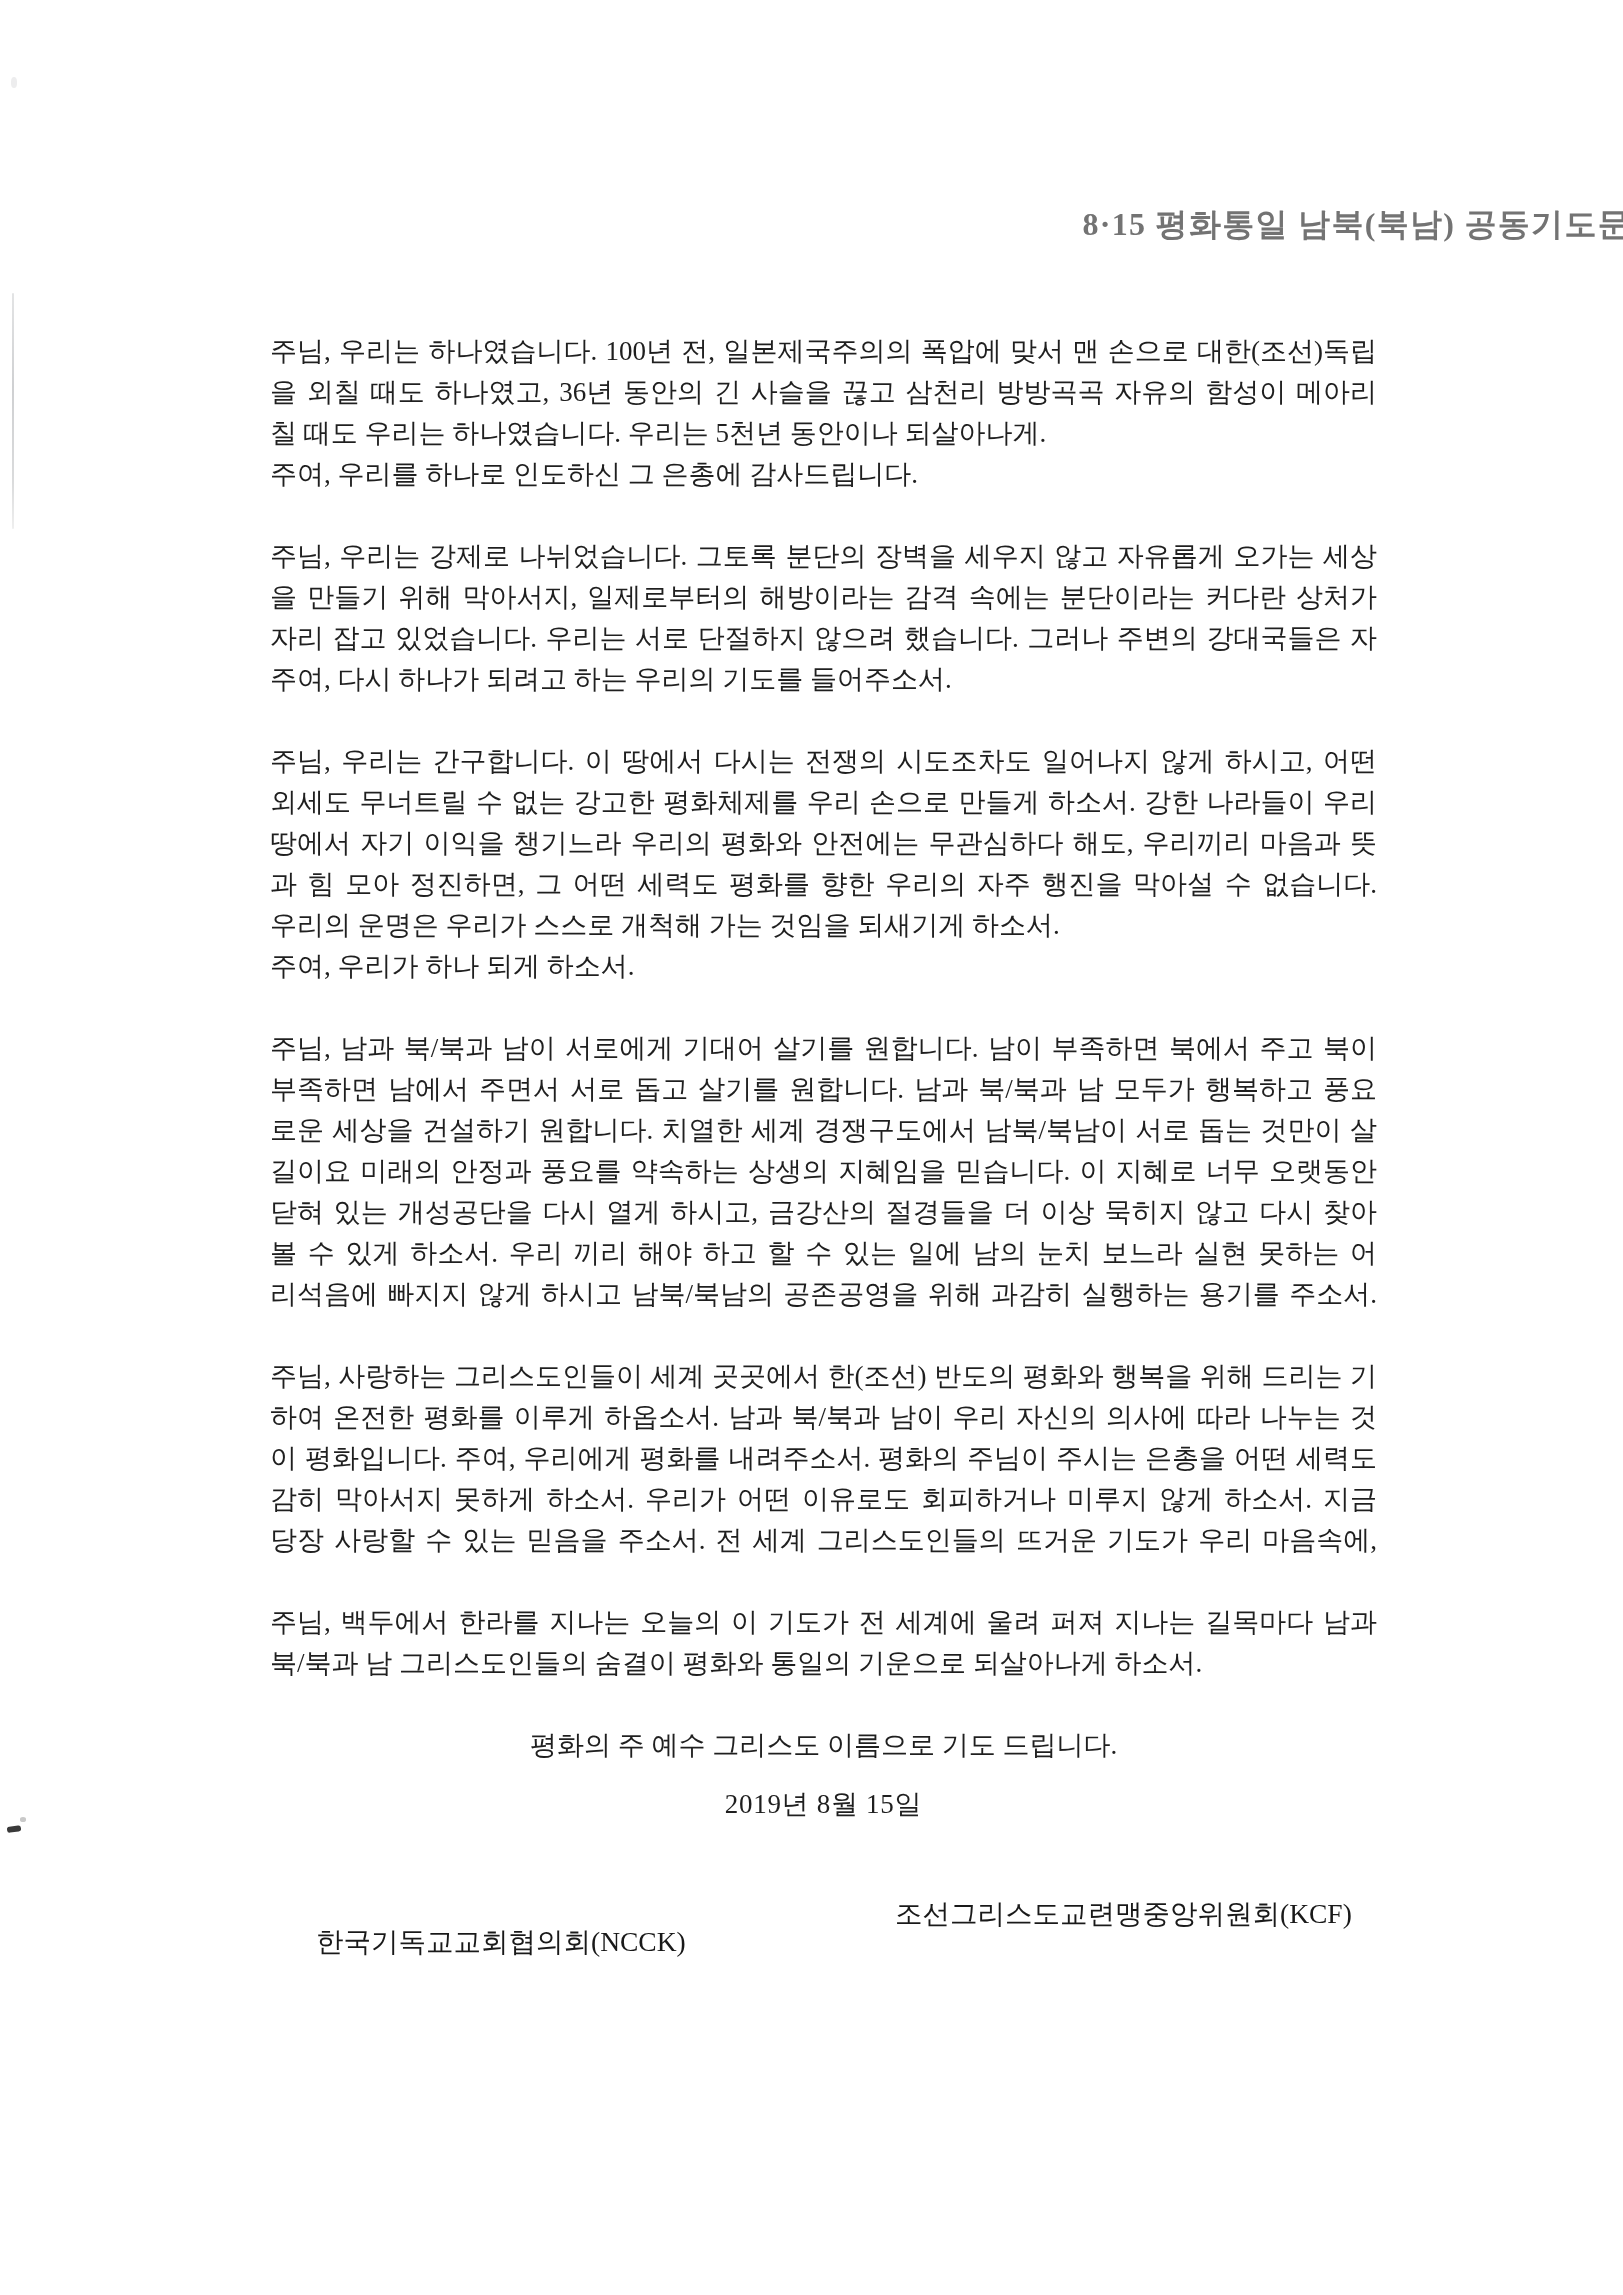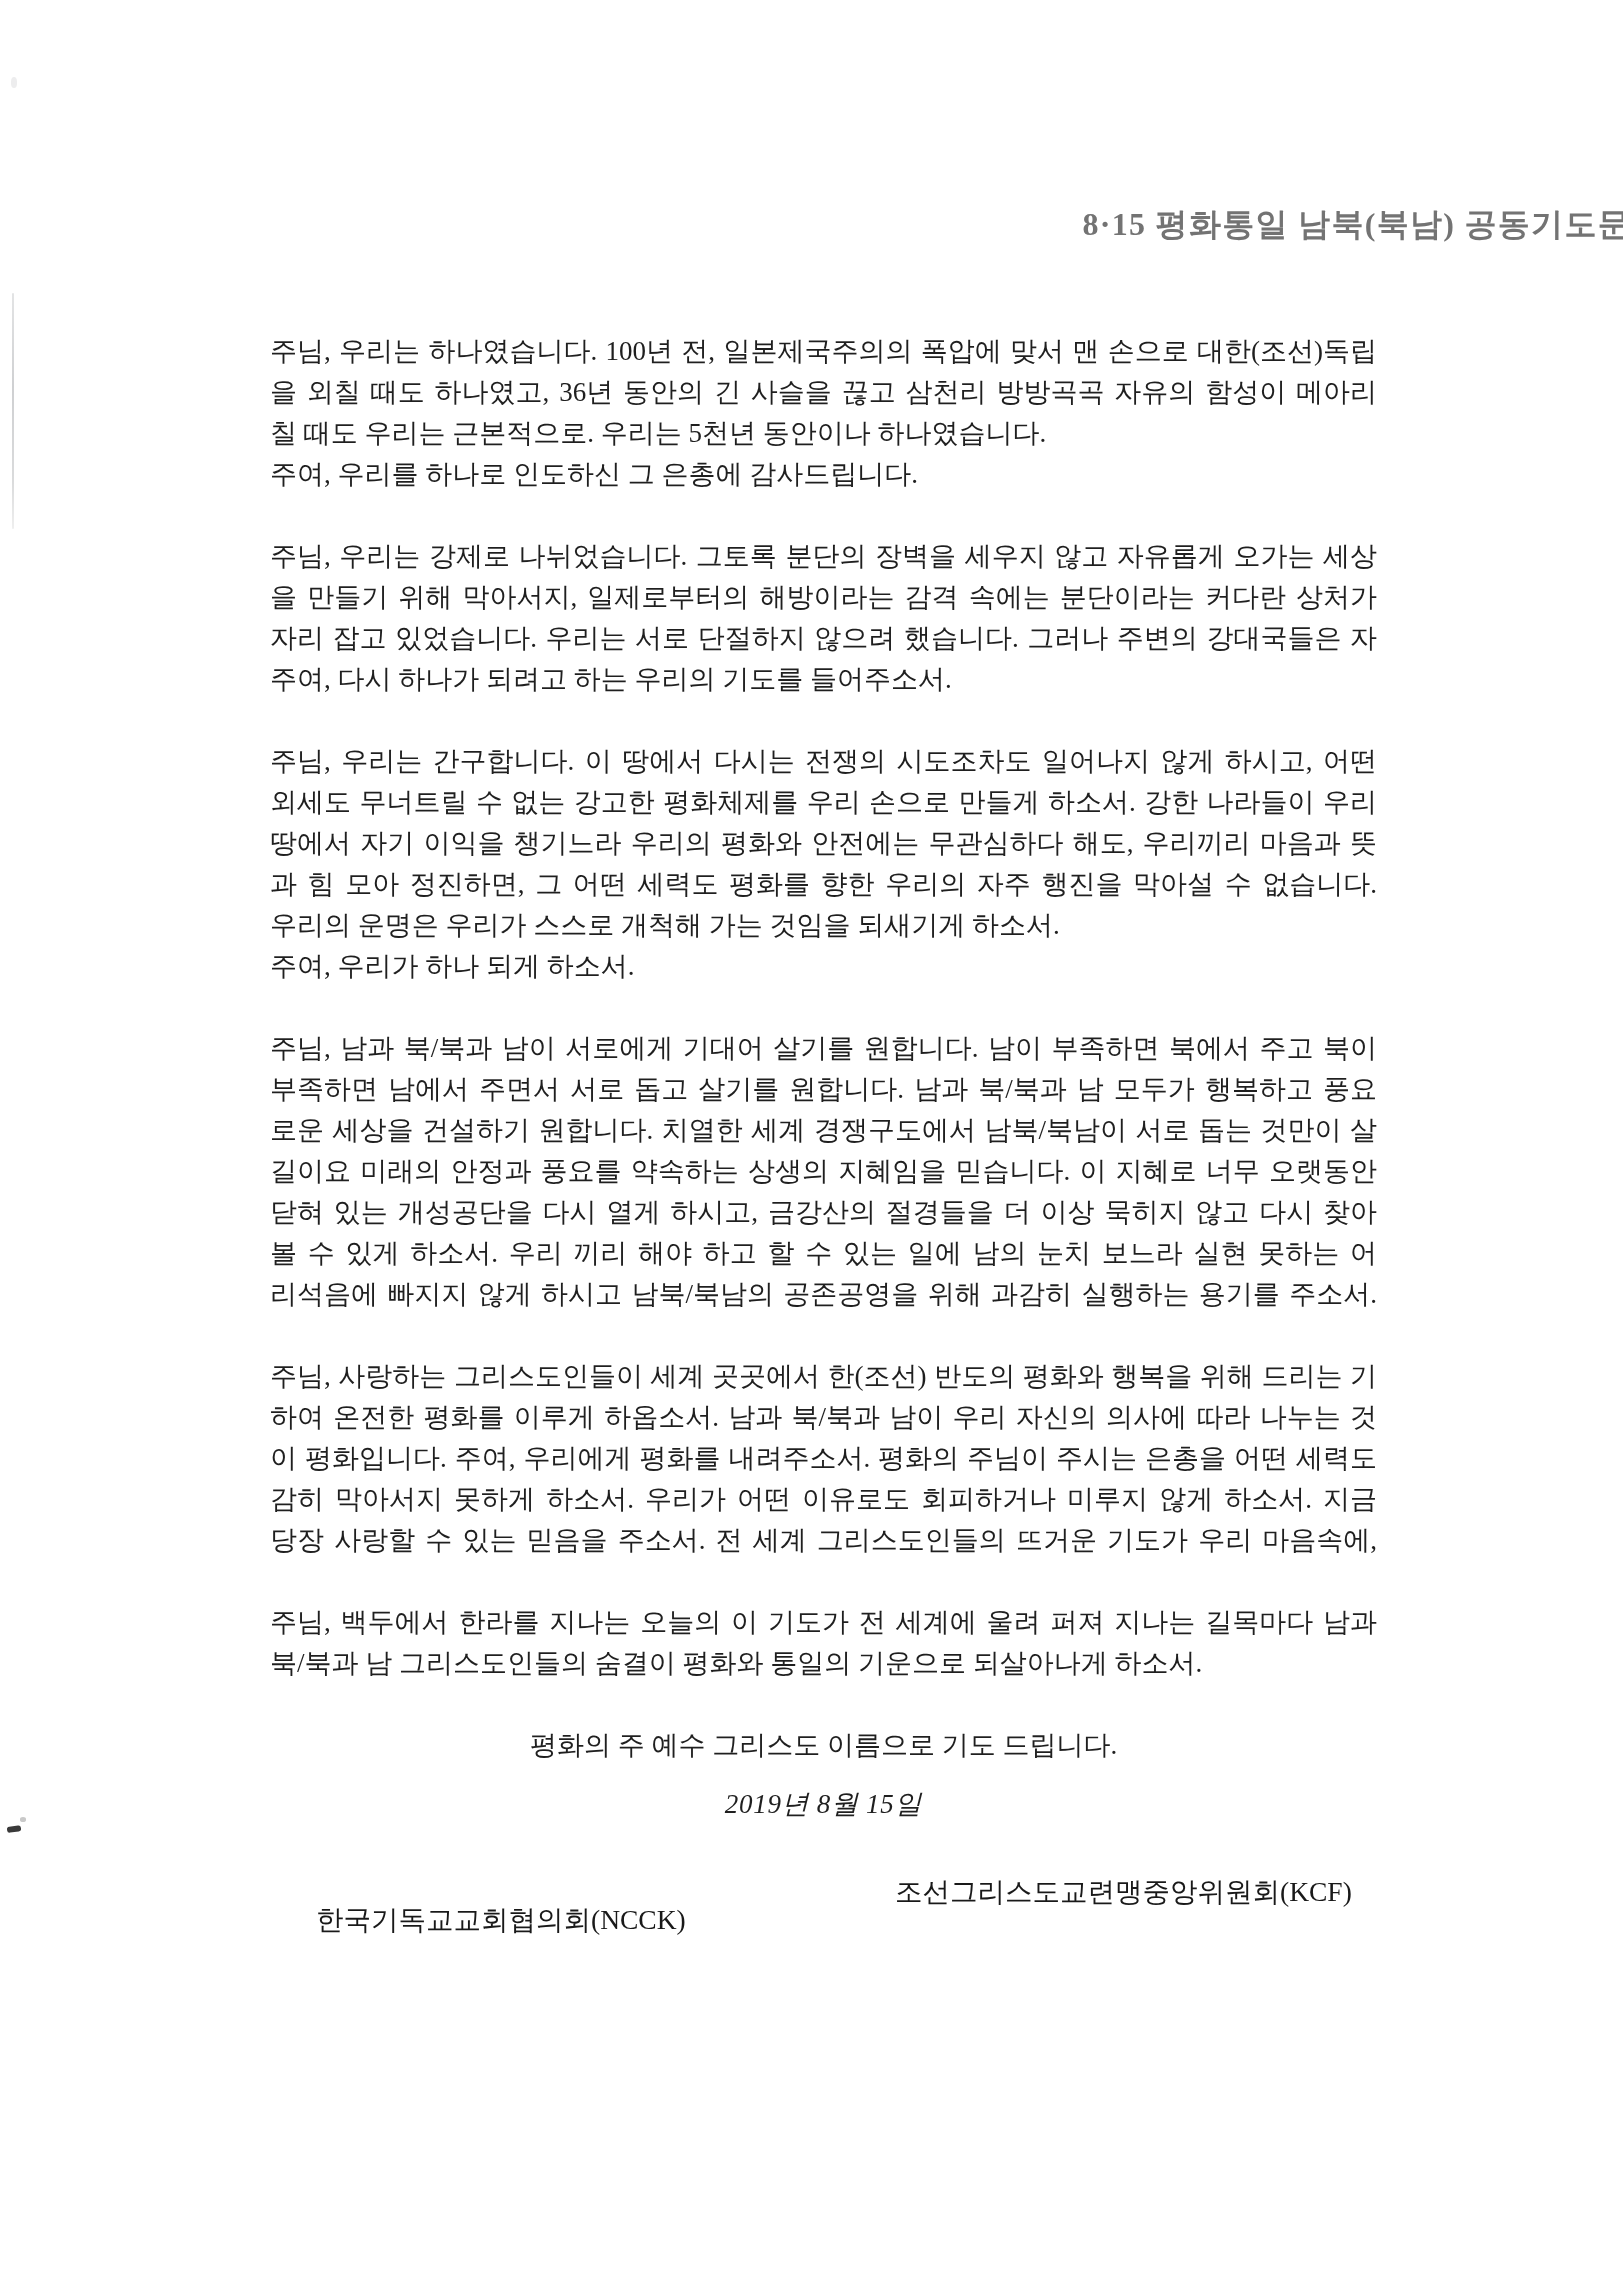"칠 때도 우리는 근본적으로. 우리는" div.line { text: 근본적으로. 우리는 5천년 동안이나 하나였습니다 -> 하나였습니다. 우리는 5천년 동안이나 되살아나게 }
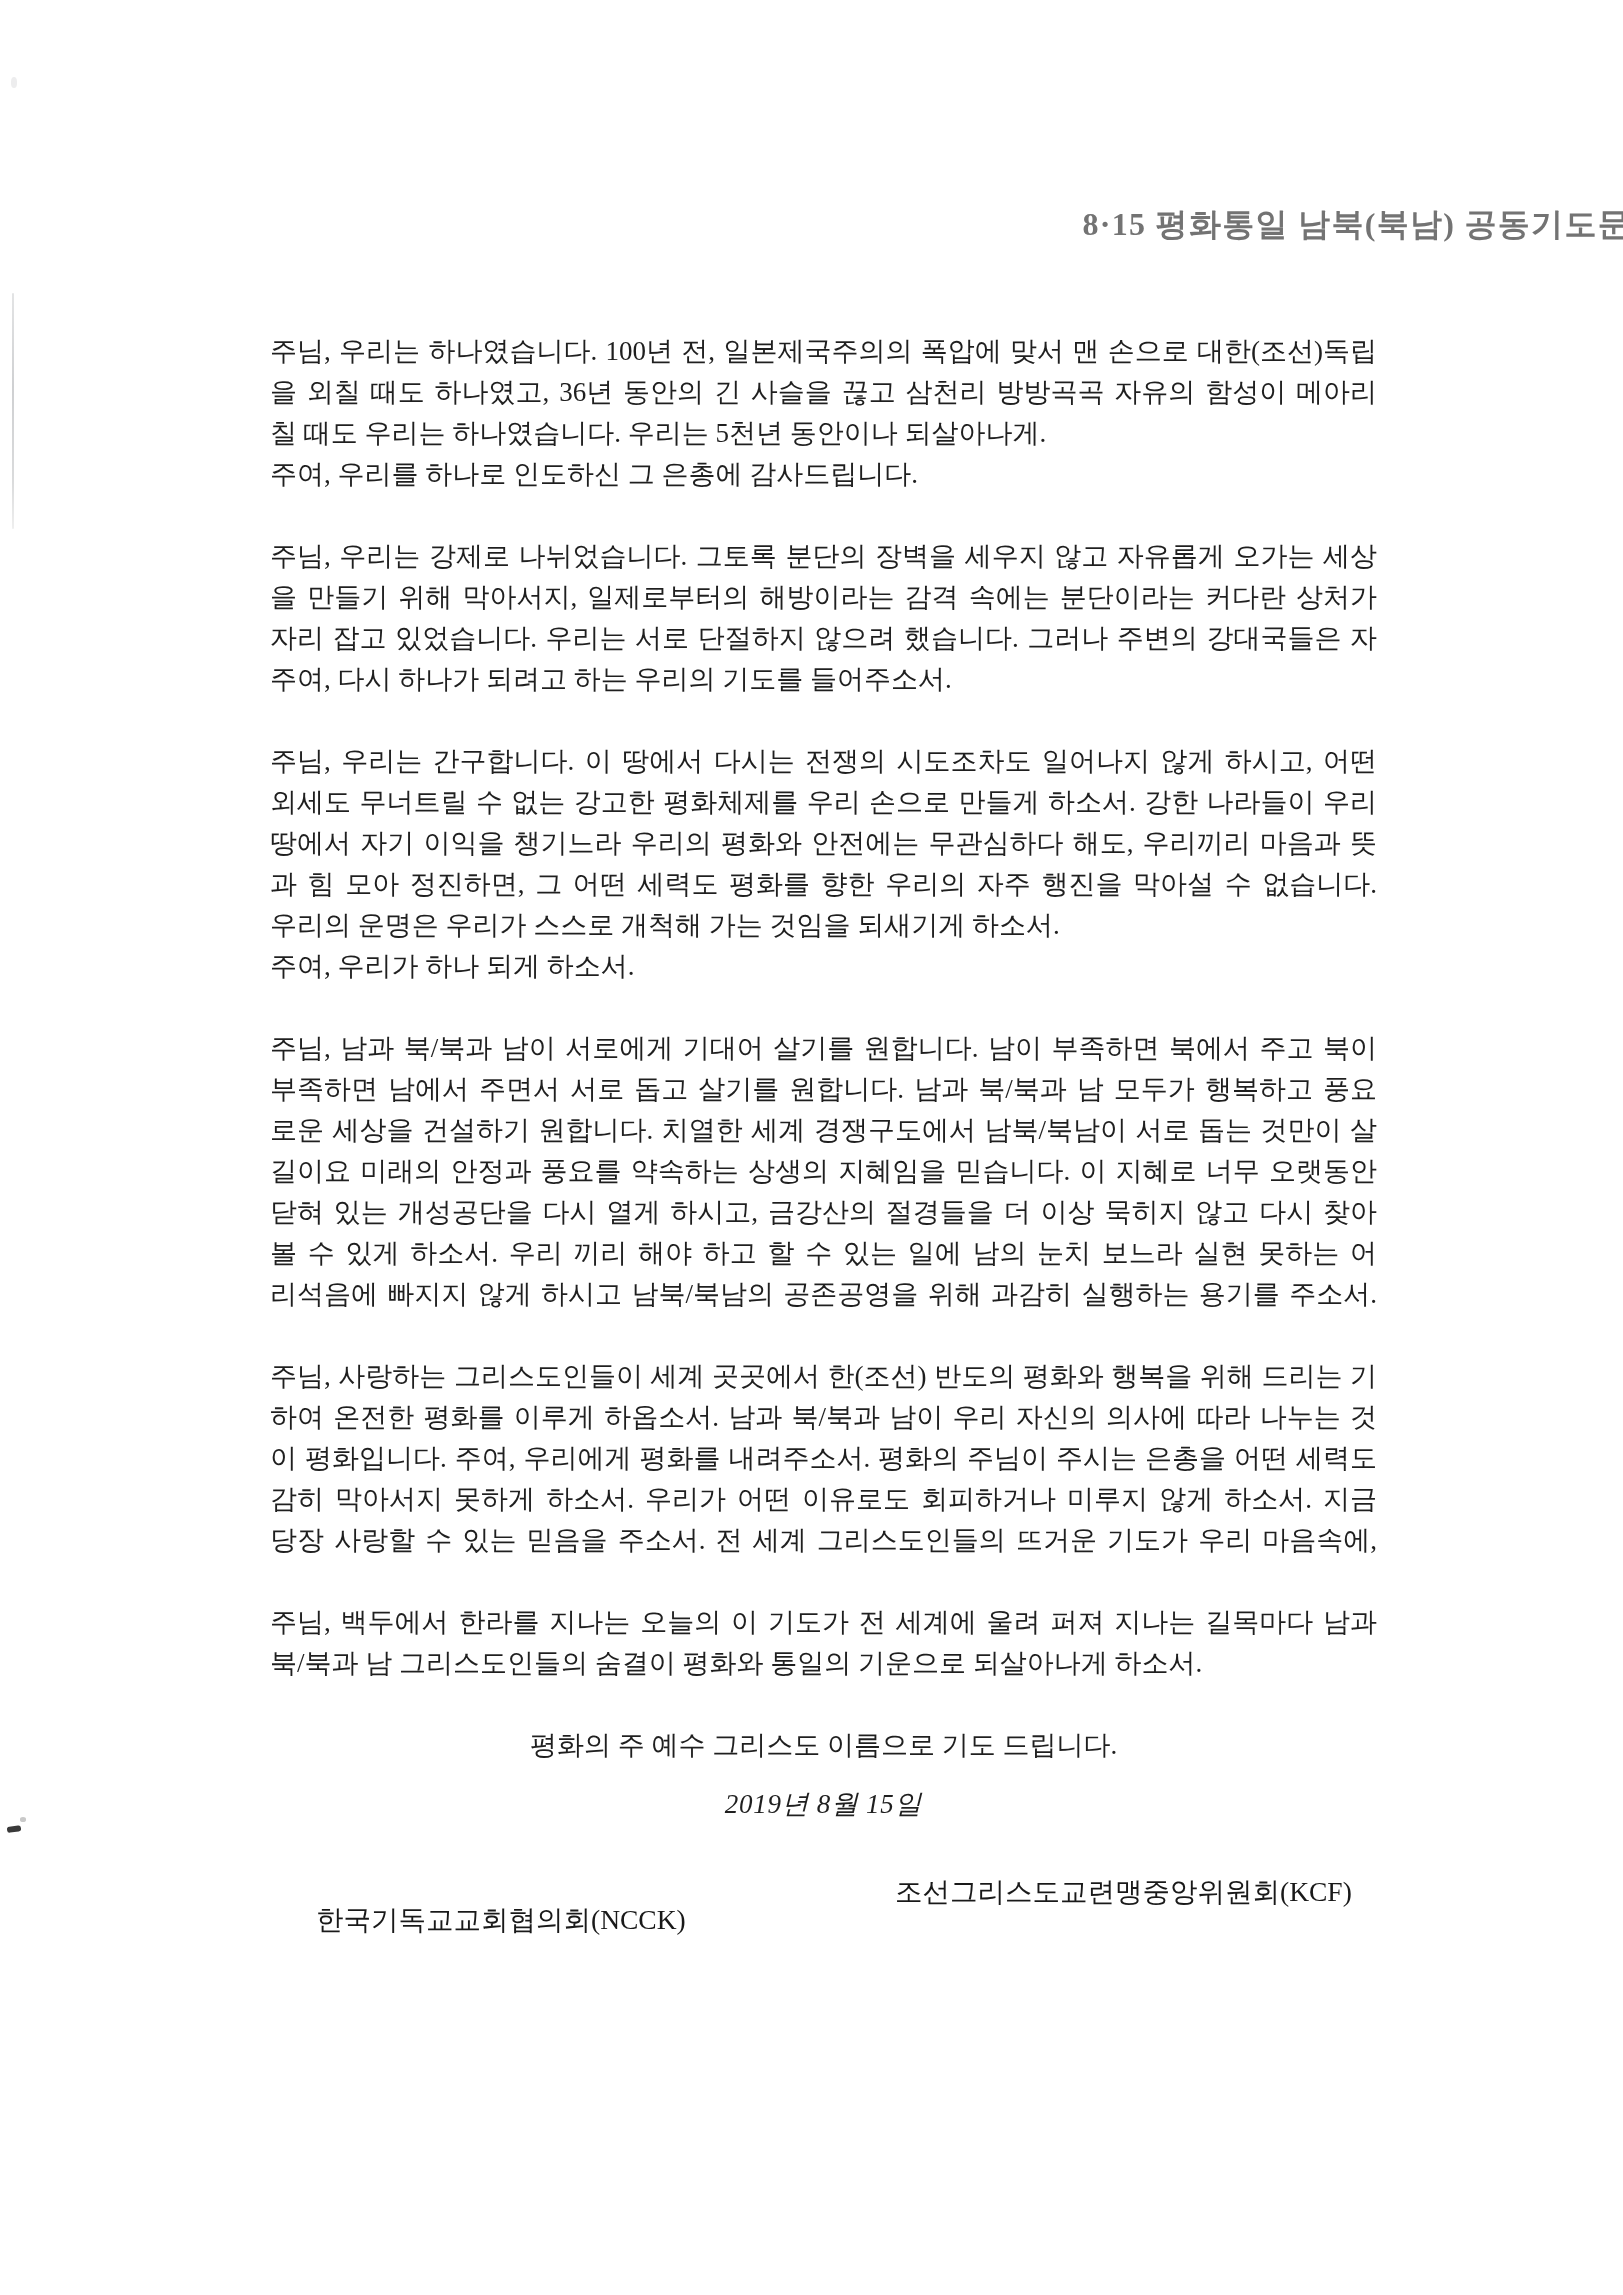"2019년 8월 15일" .date-line { font-style: italic -> none; margin-bottom: 46px -> 68px }
